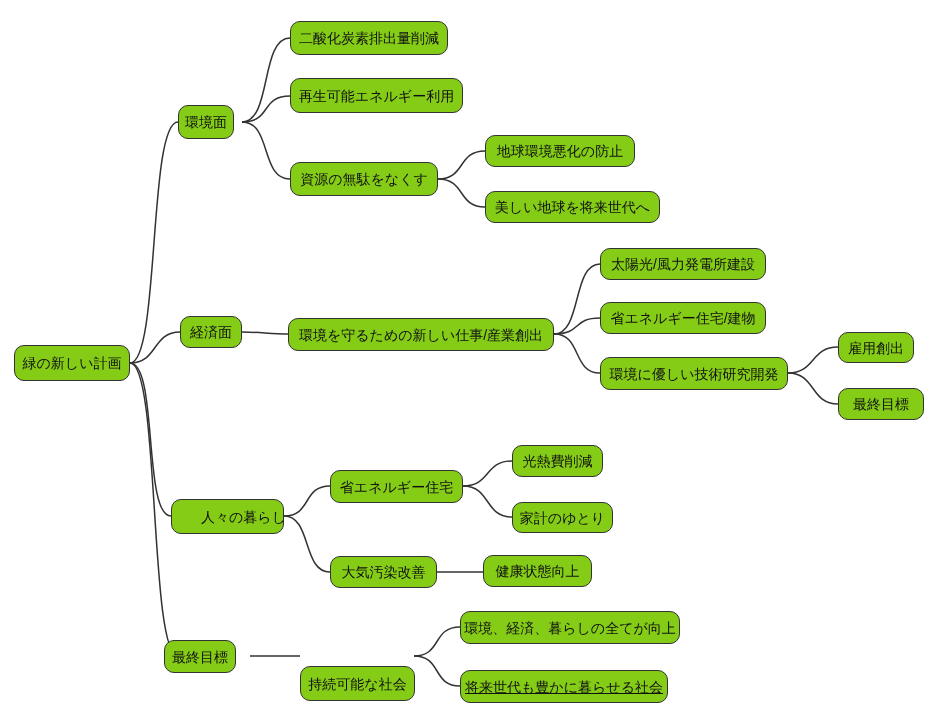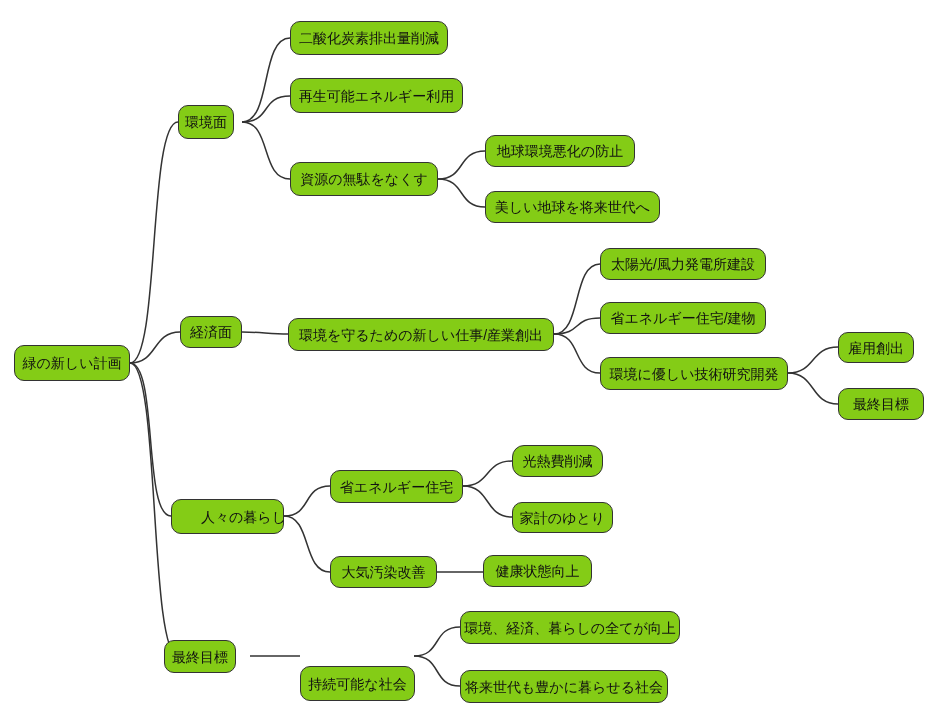"光熱費削減" div.node { border-radius: 12px -> none }
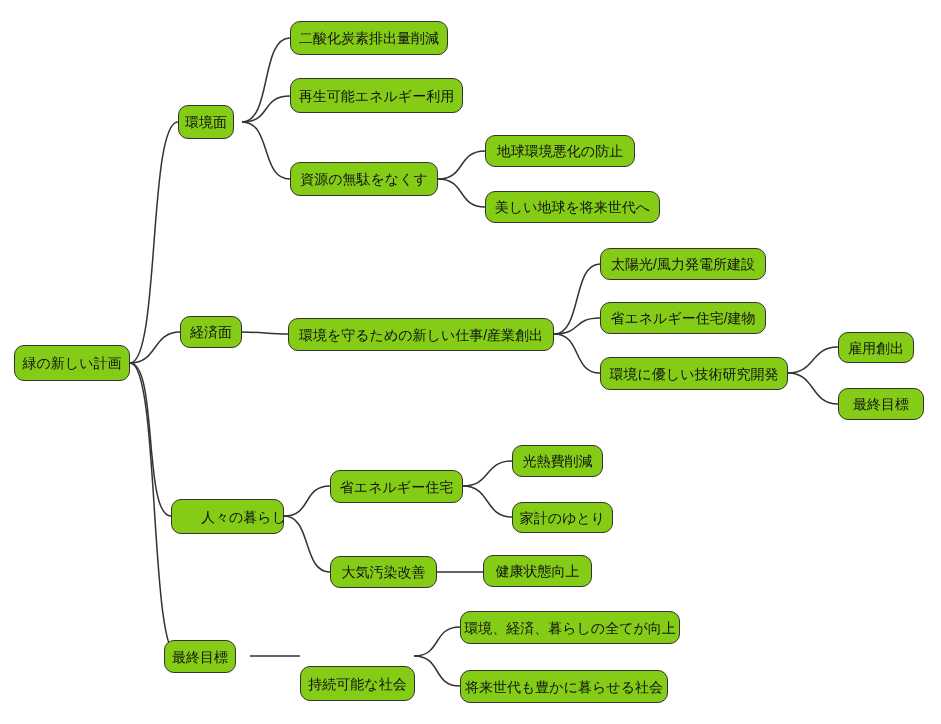"将来世代も豊かに暮らせる社会" div.node { text-decoration: none -> underline }
